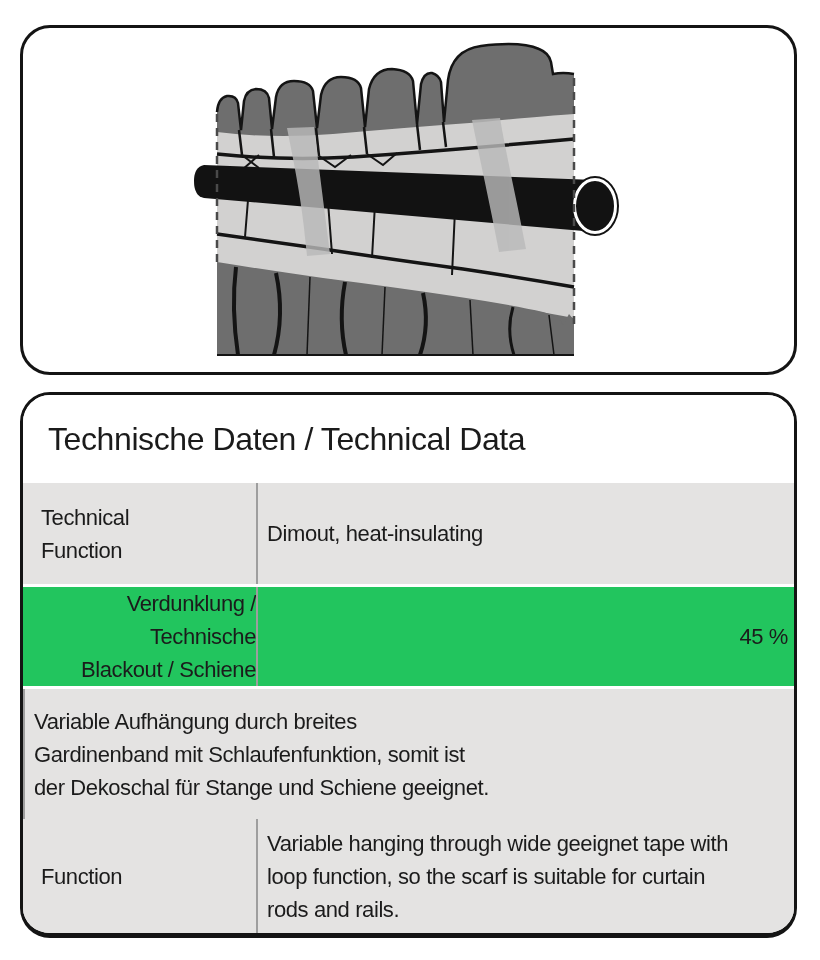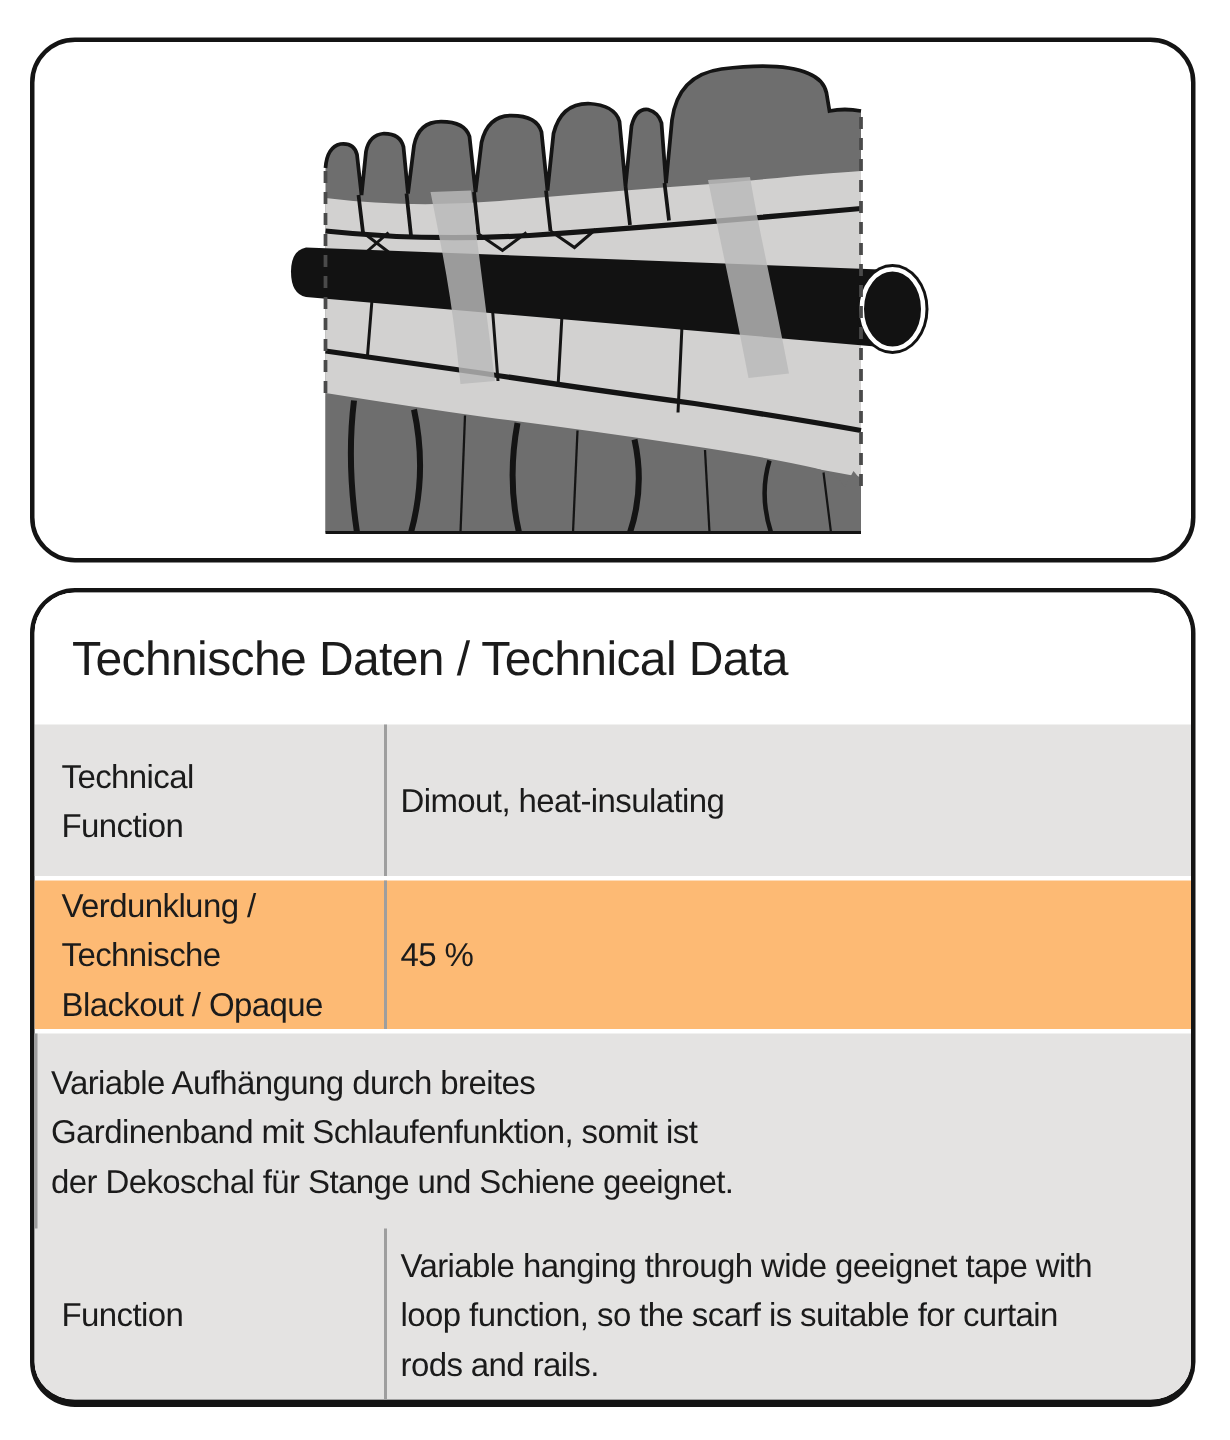"Verdunklung /" .tbl-row.white { background: #fdba74 -> #22c55e; text-align: none -> right }
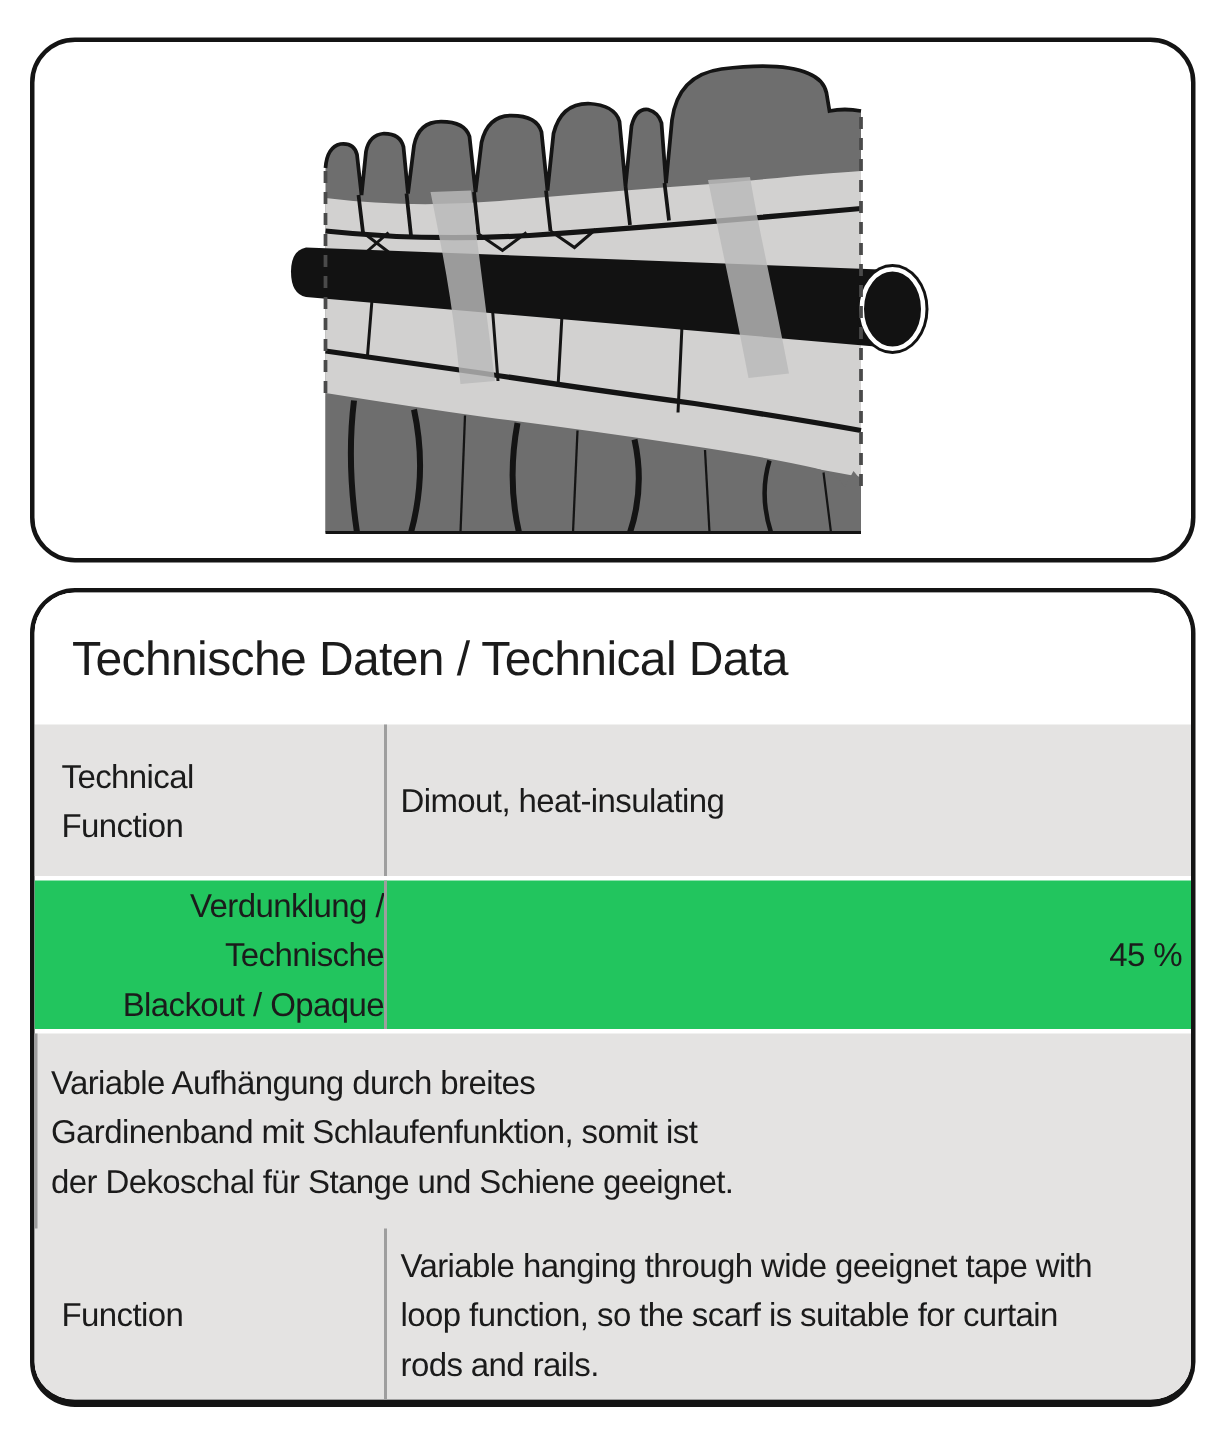"Blackout / Opaque" span { text: Opaque -> Schiene }
